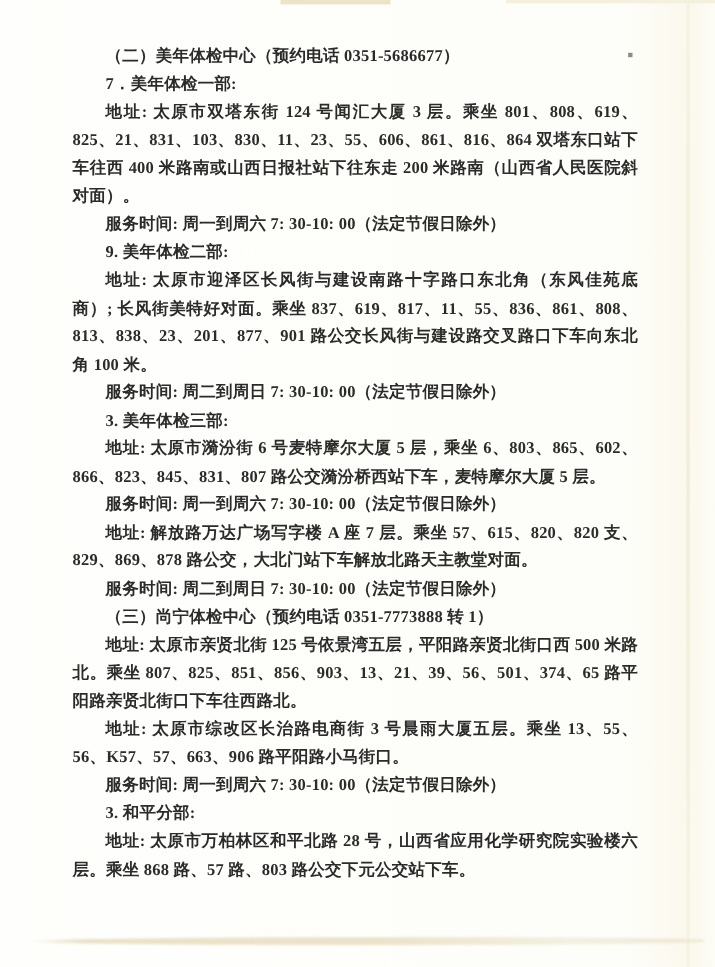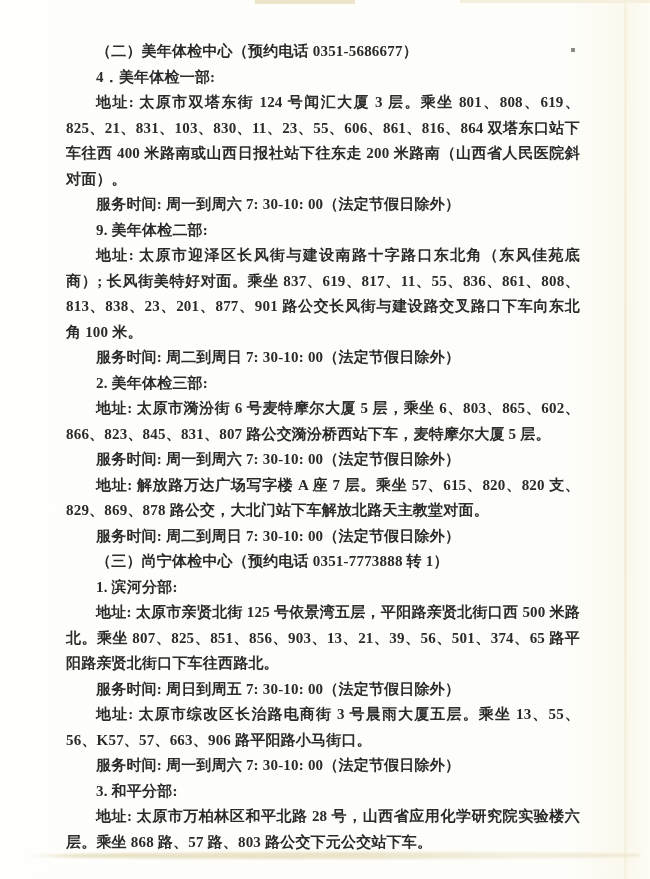"4．美年体检一部:" p { text: 4 -> 7 }
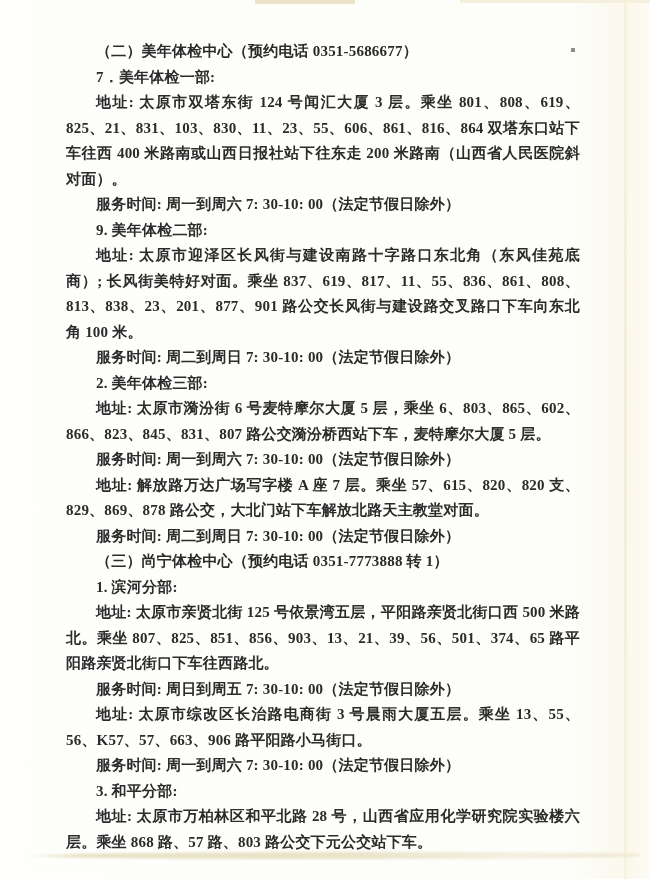"2. 美年体检三部:" p { text: 2 -> 3 }
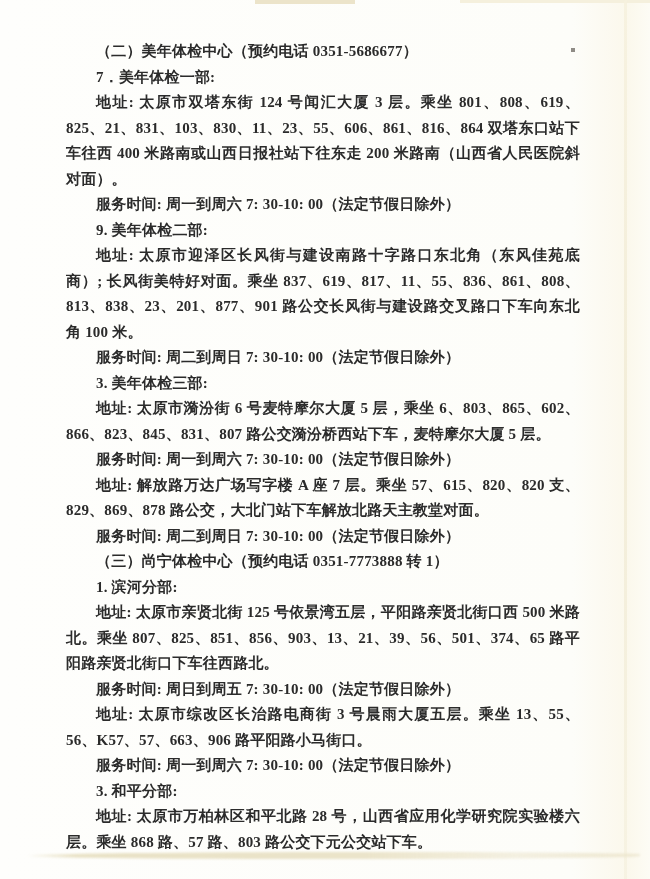"1. 滨河分部:" p { html: <p>1. 滨河分部:</p> -> none }
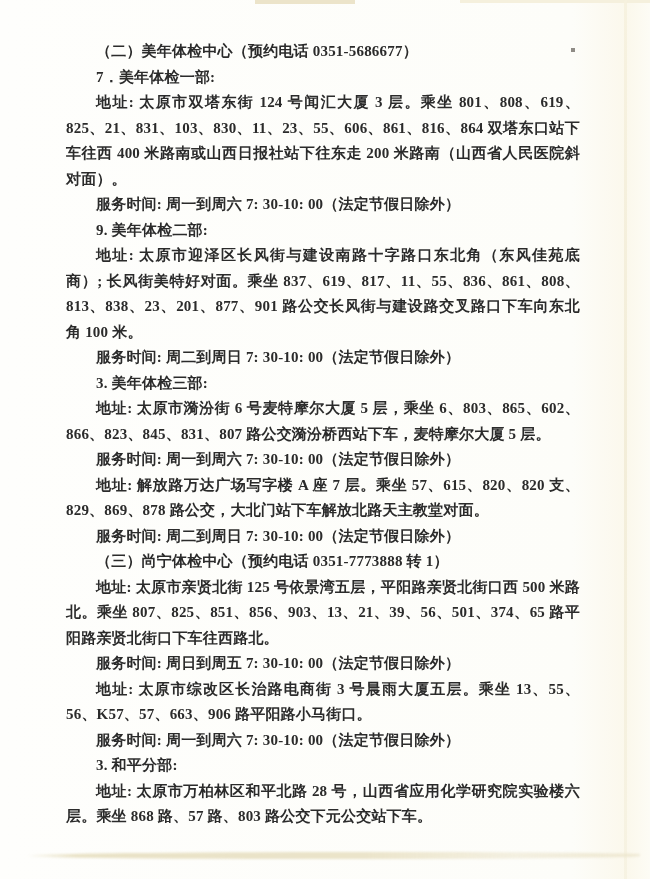"服务时间: 周日到周五 7: 30-10: 00（法定节假日除外）" p { html: <p>服务时间: 周日到周五 7: 30-10: 00（法定节假日除外）</p> -> none }
